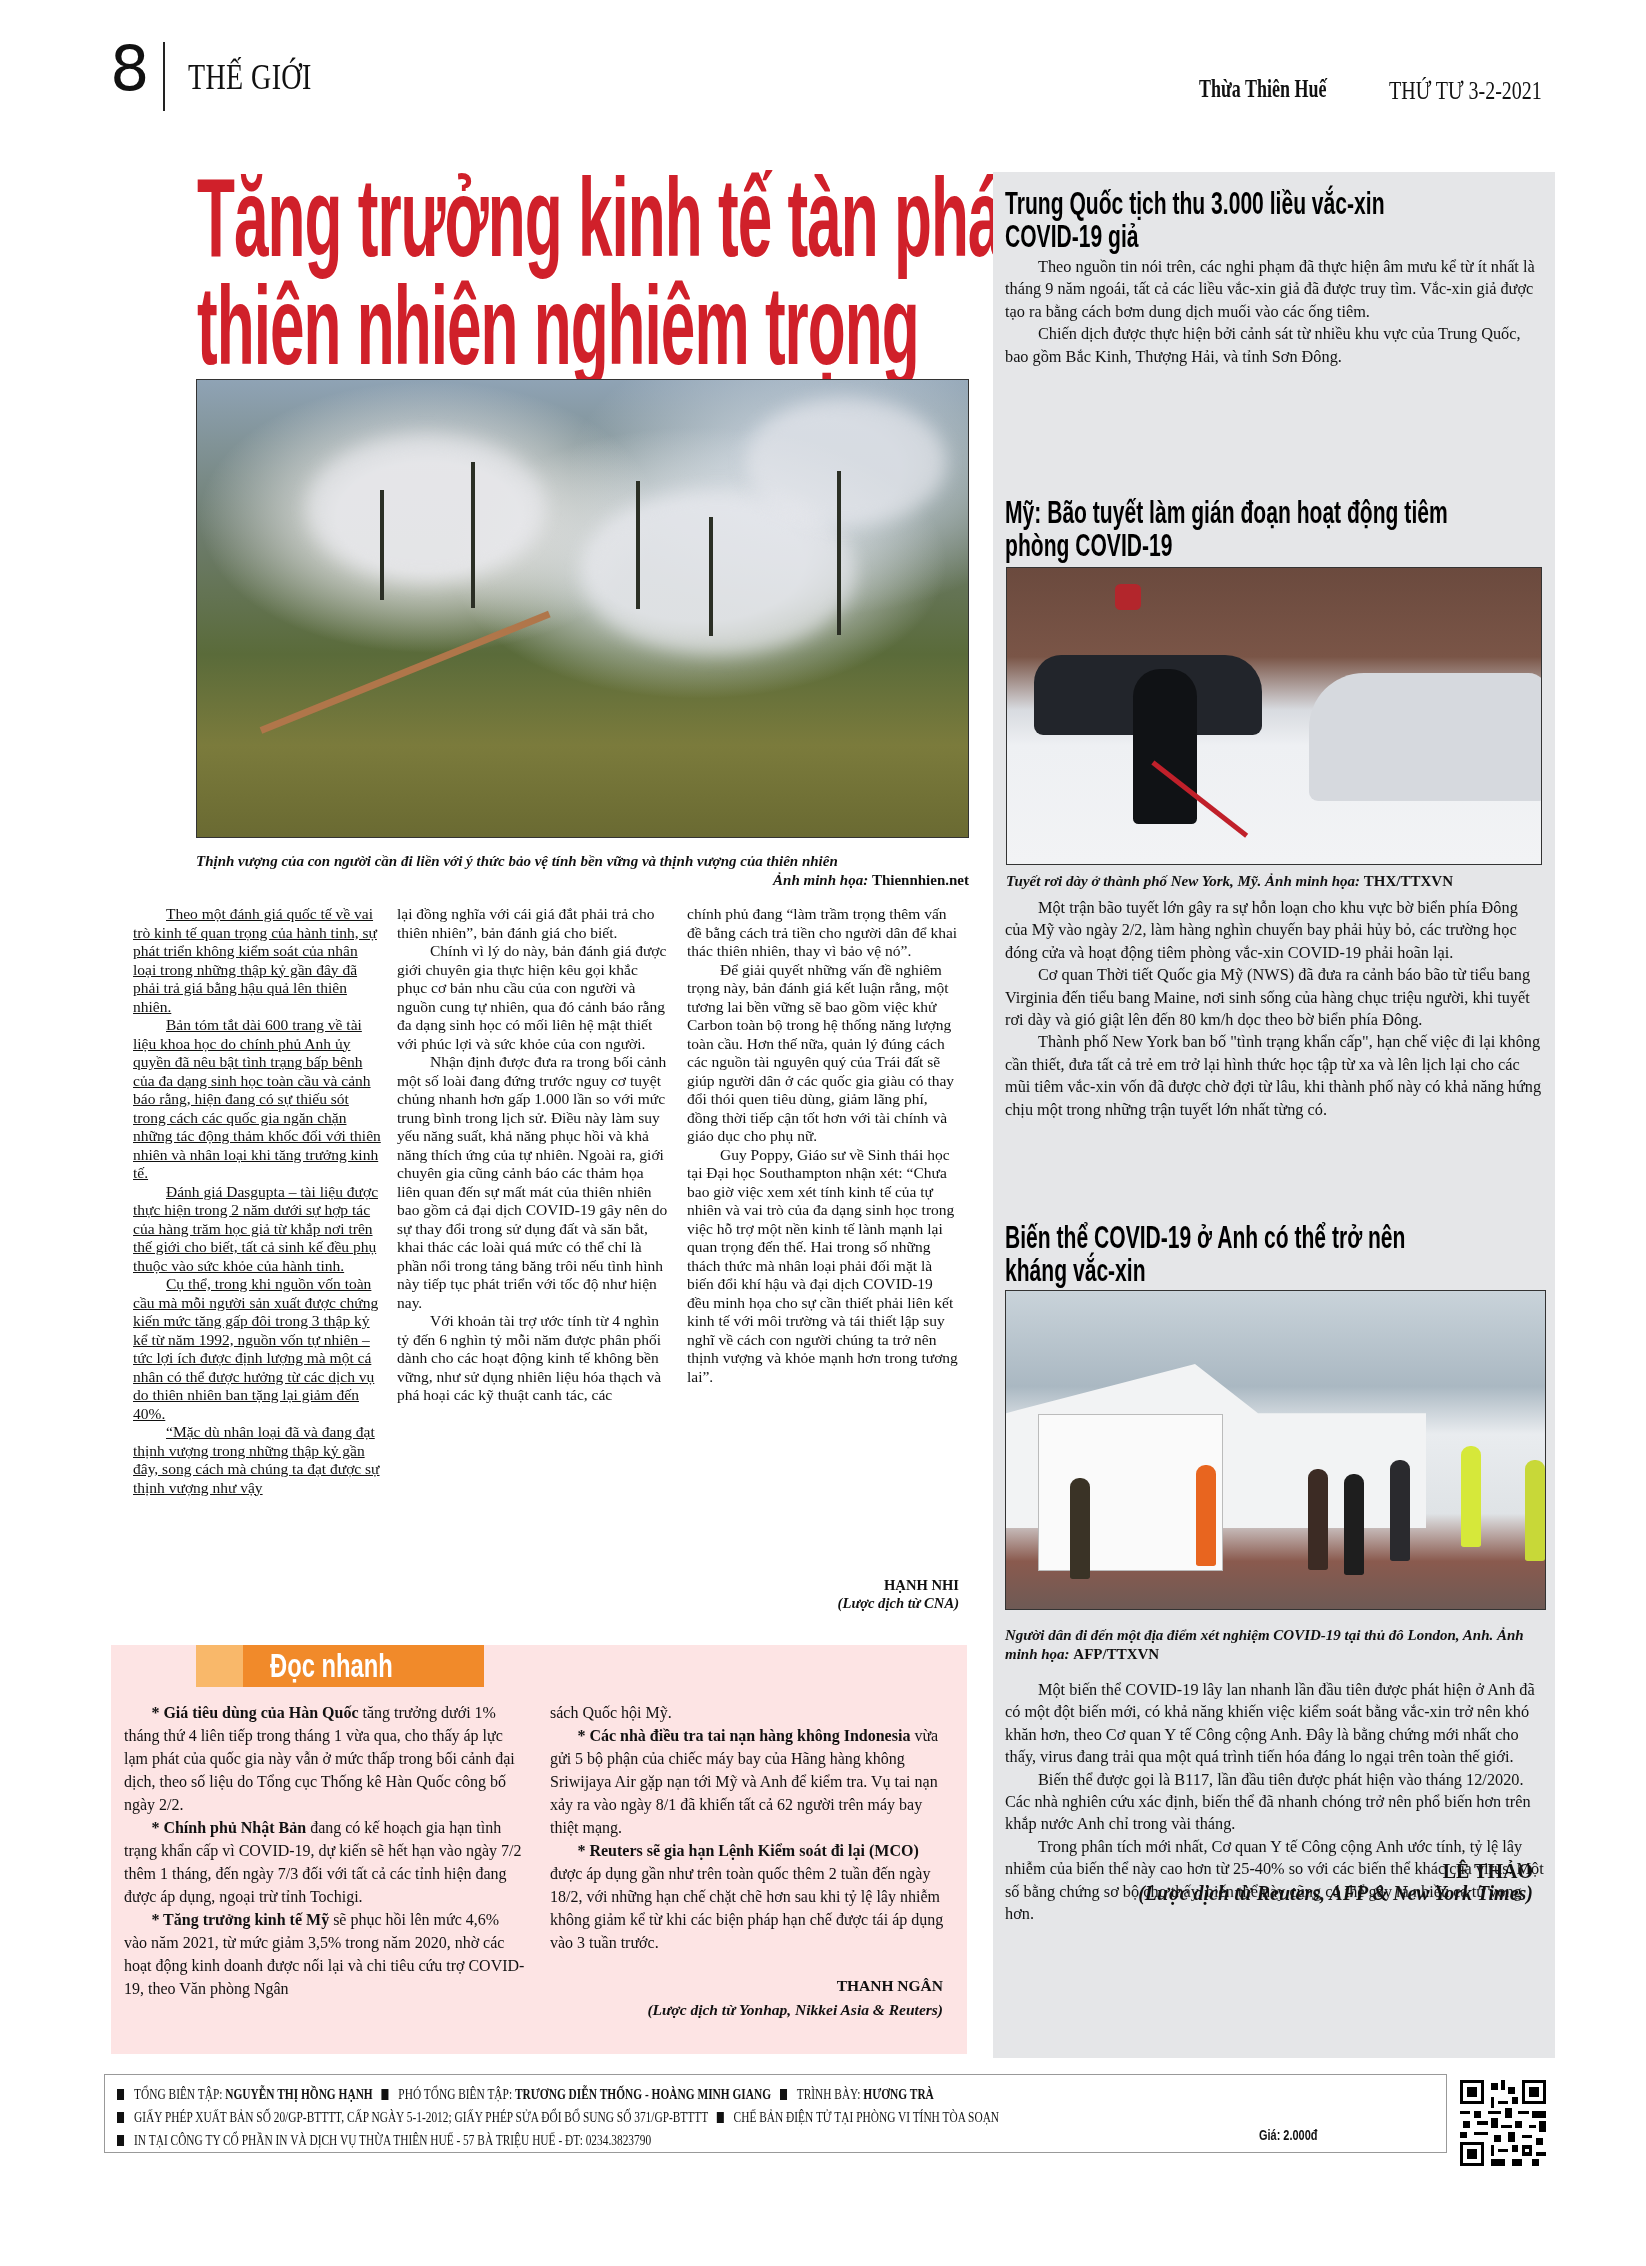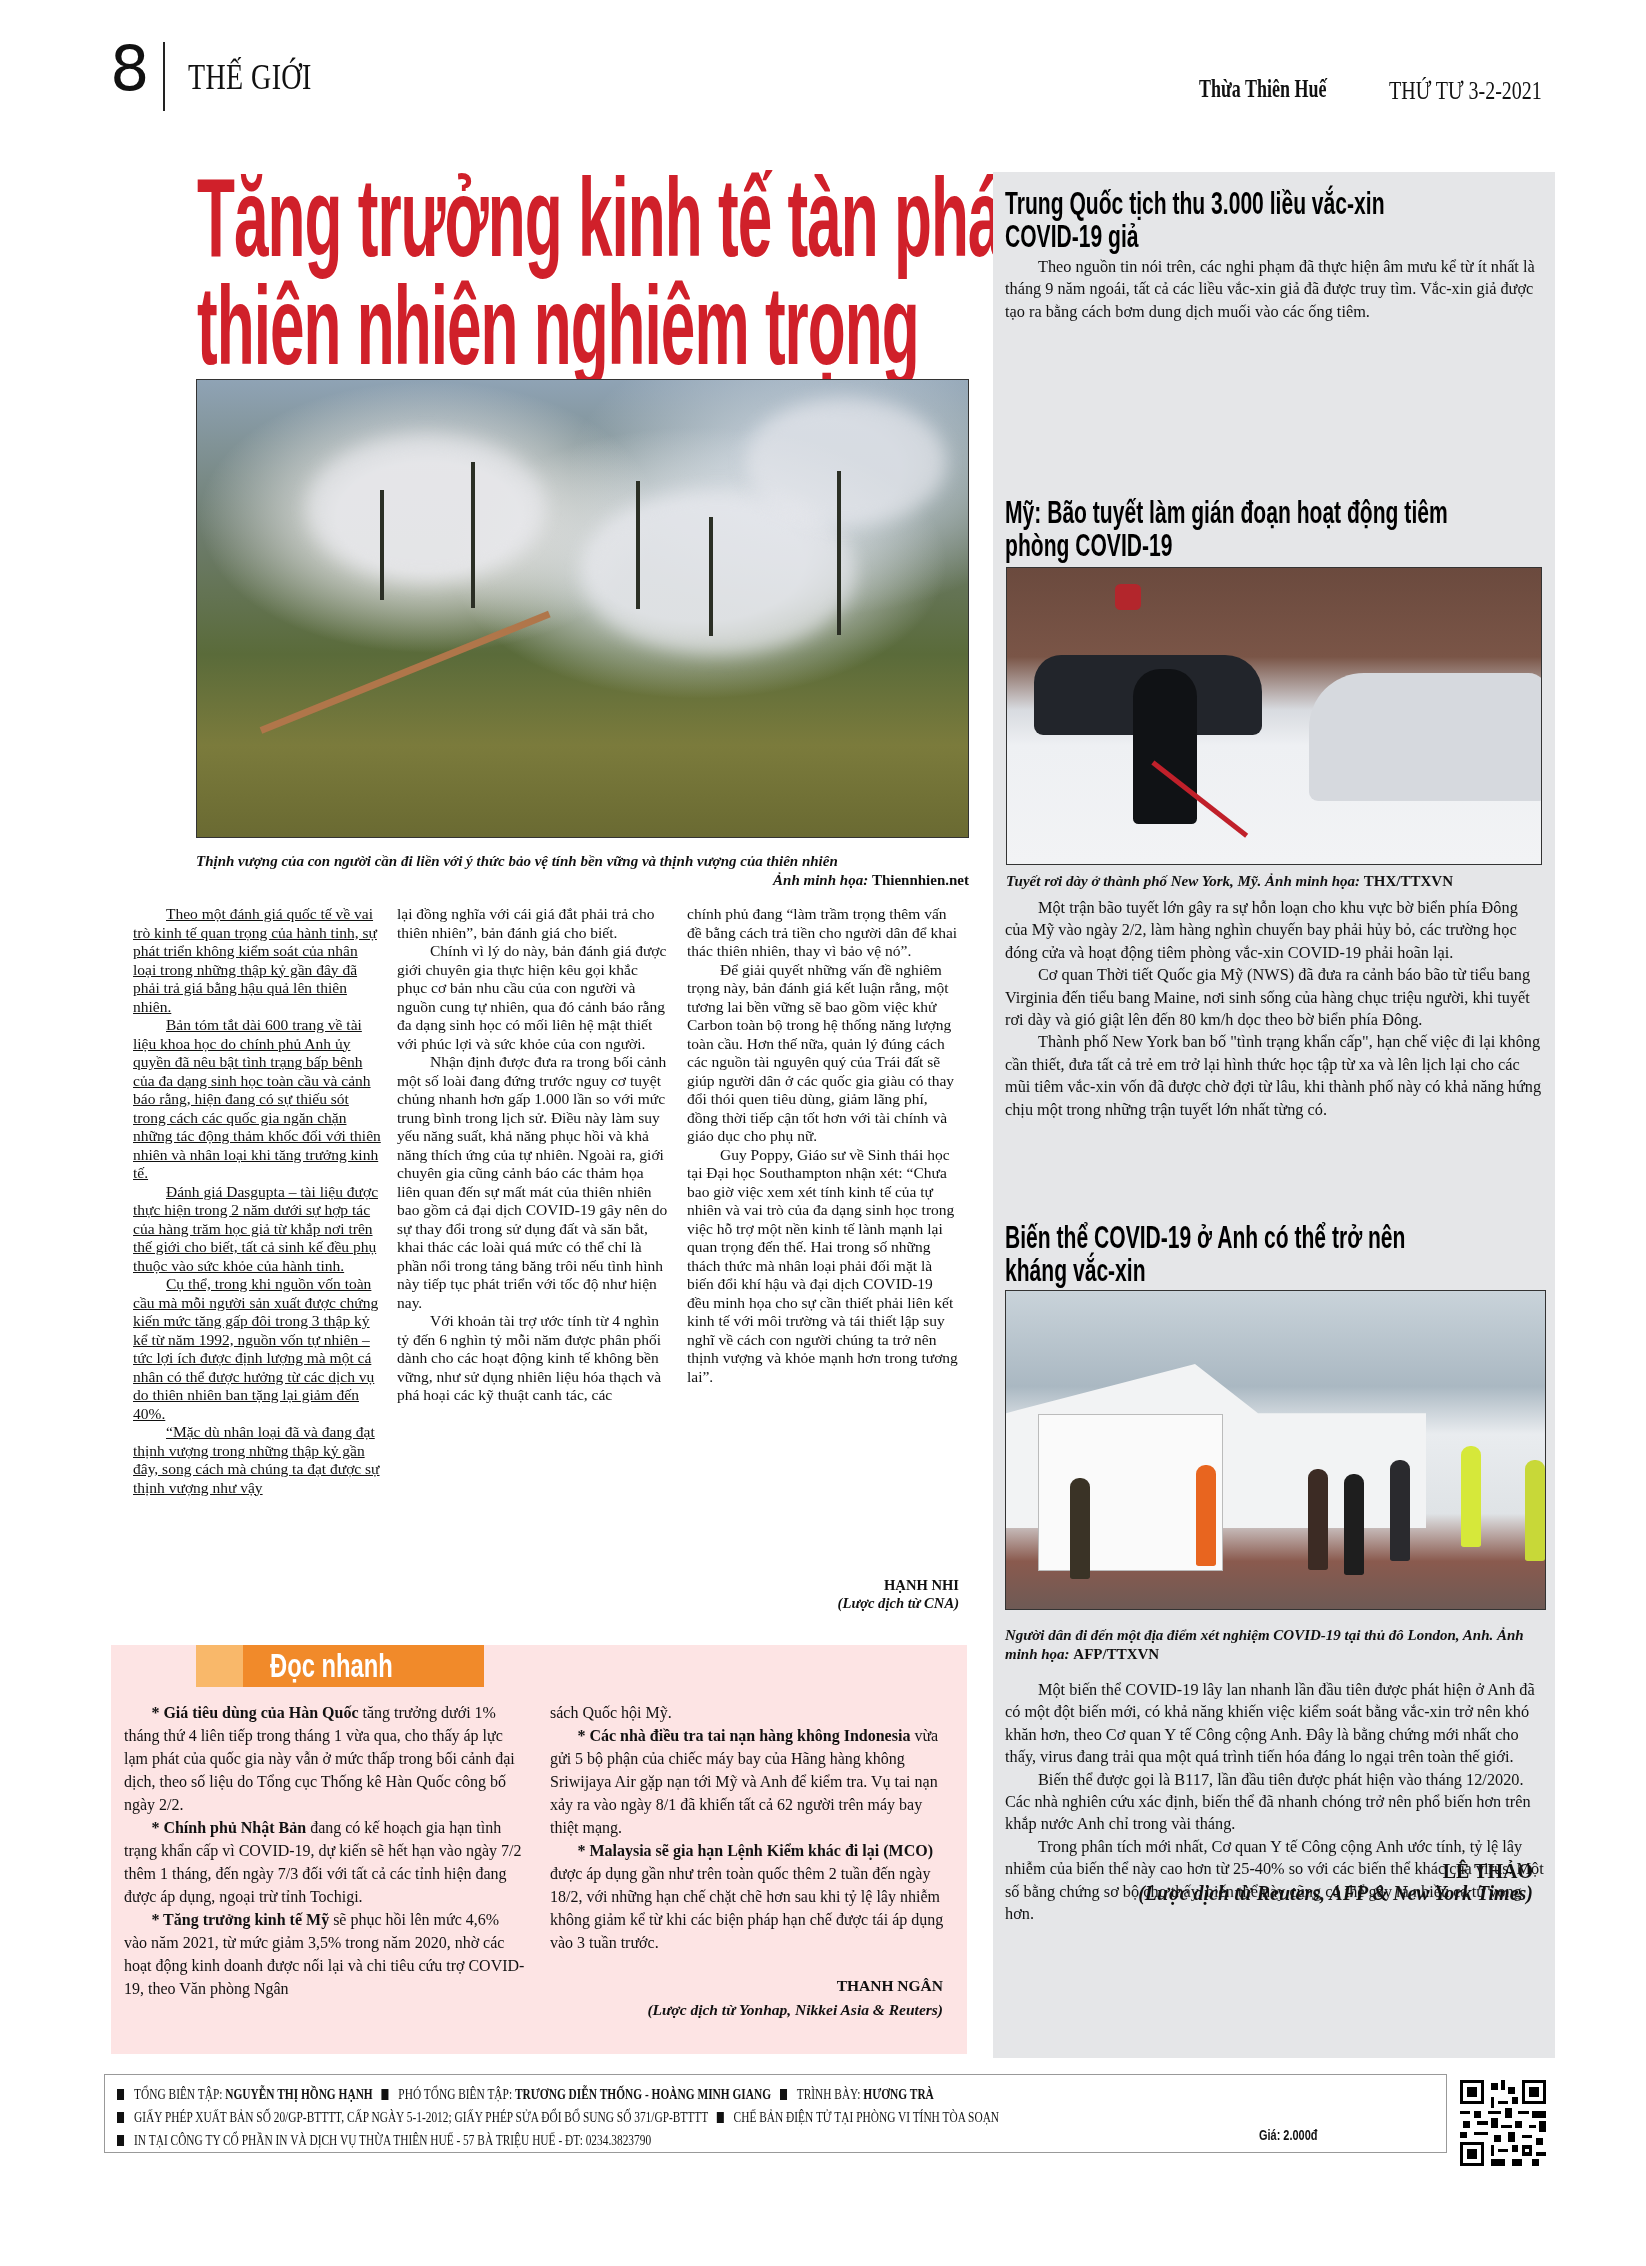"Chiến dịch được thực hiện" p { html: none -> <p>Chiến dịch được thực hiện bởi cảnh sát từ nhiều khu vực của Trung Quốc, bao gồm Bắc Kinh, Thượng Hải, và tỉnh Sơn Đông.</p> }
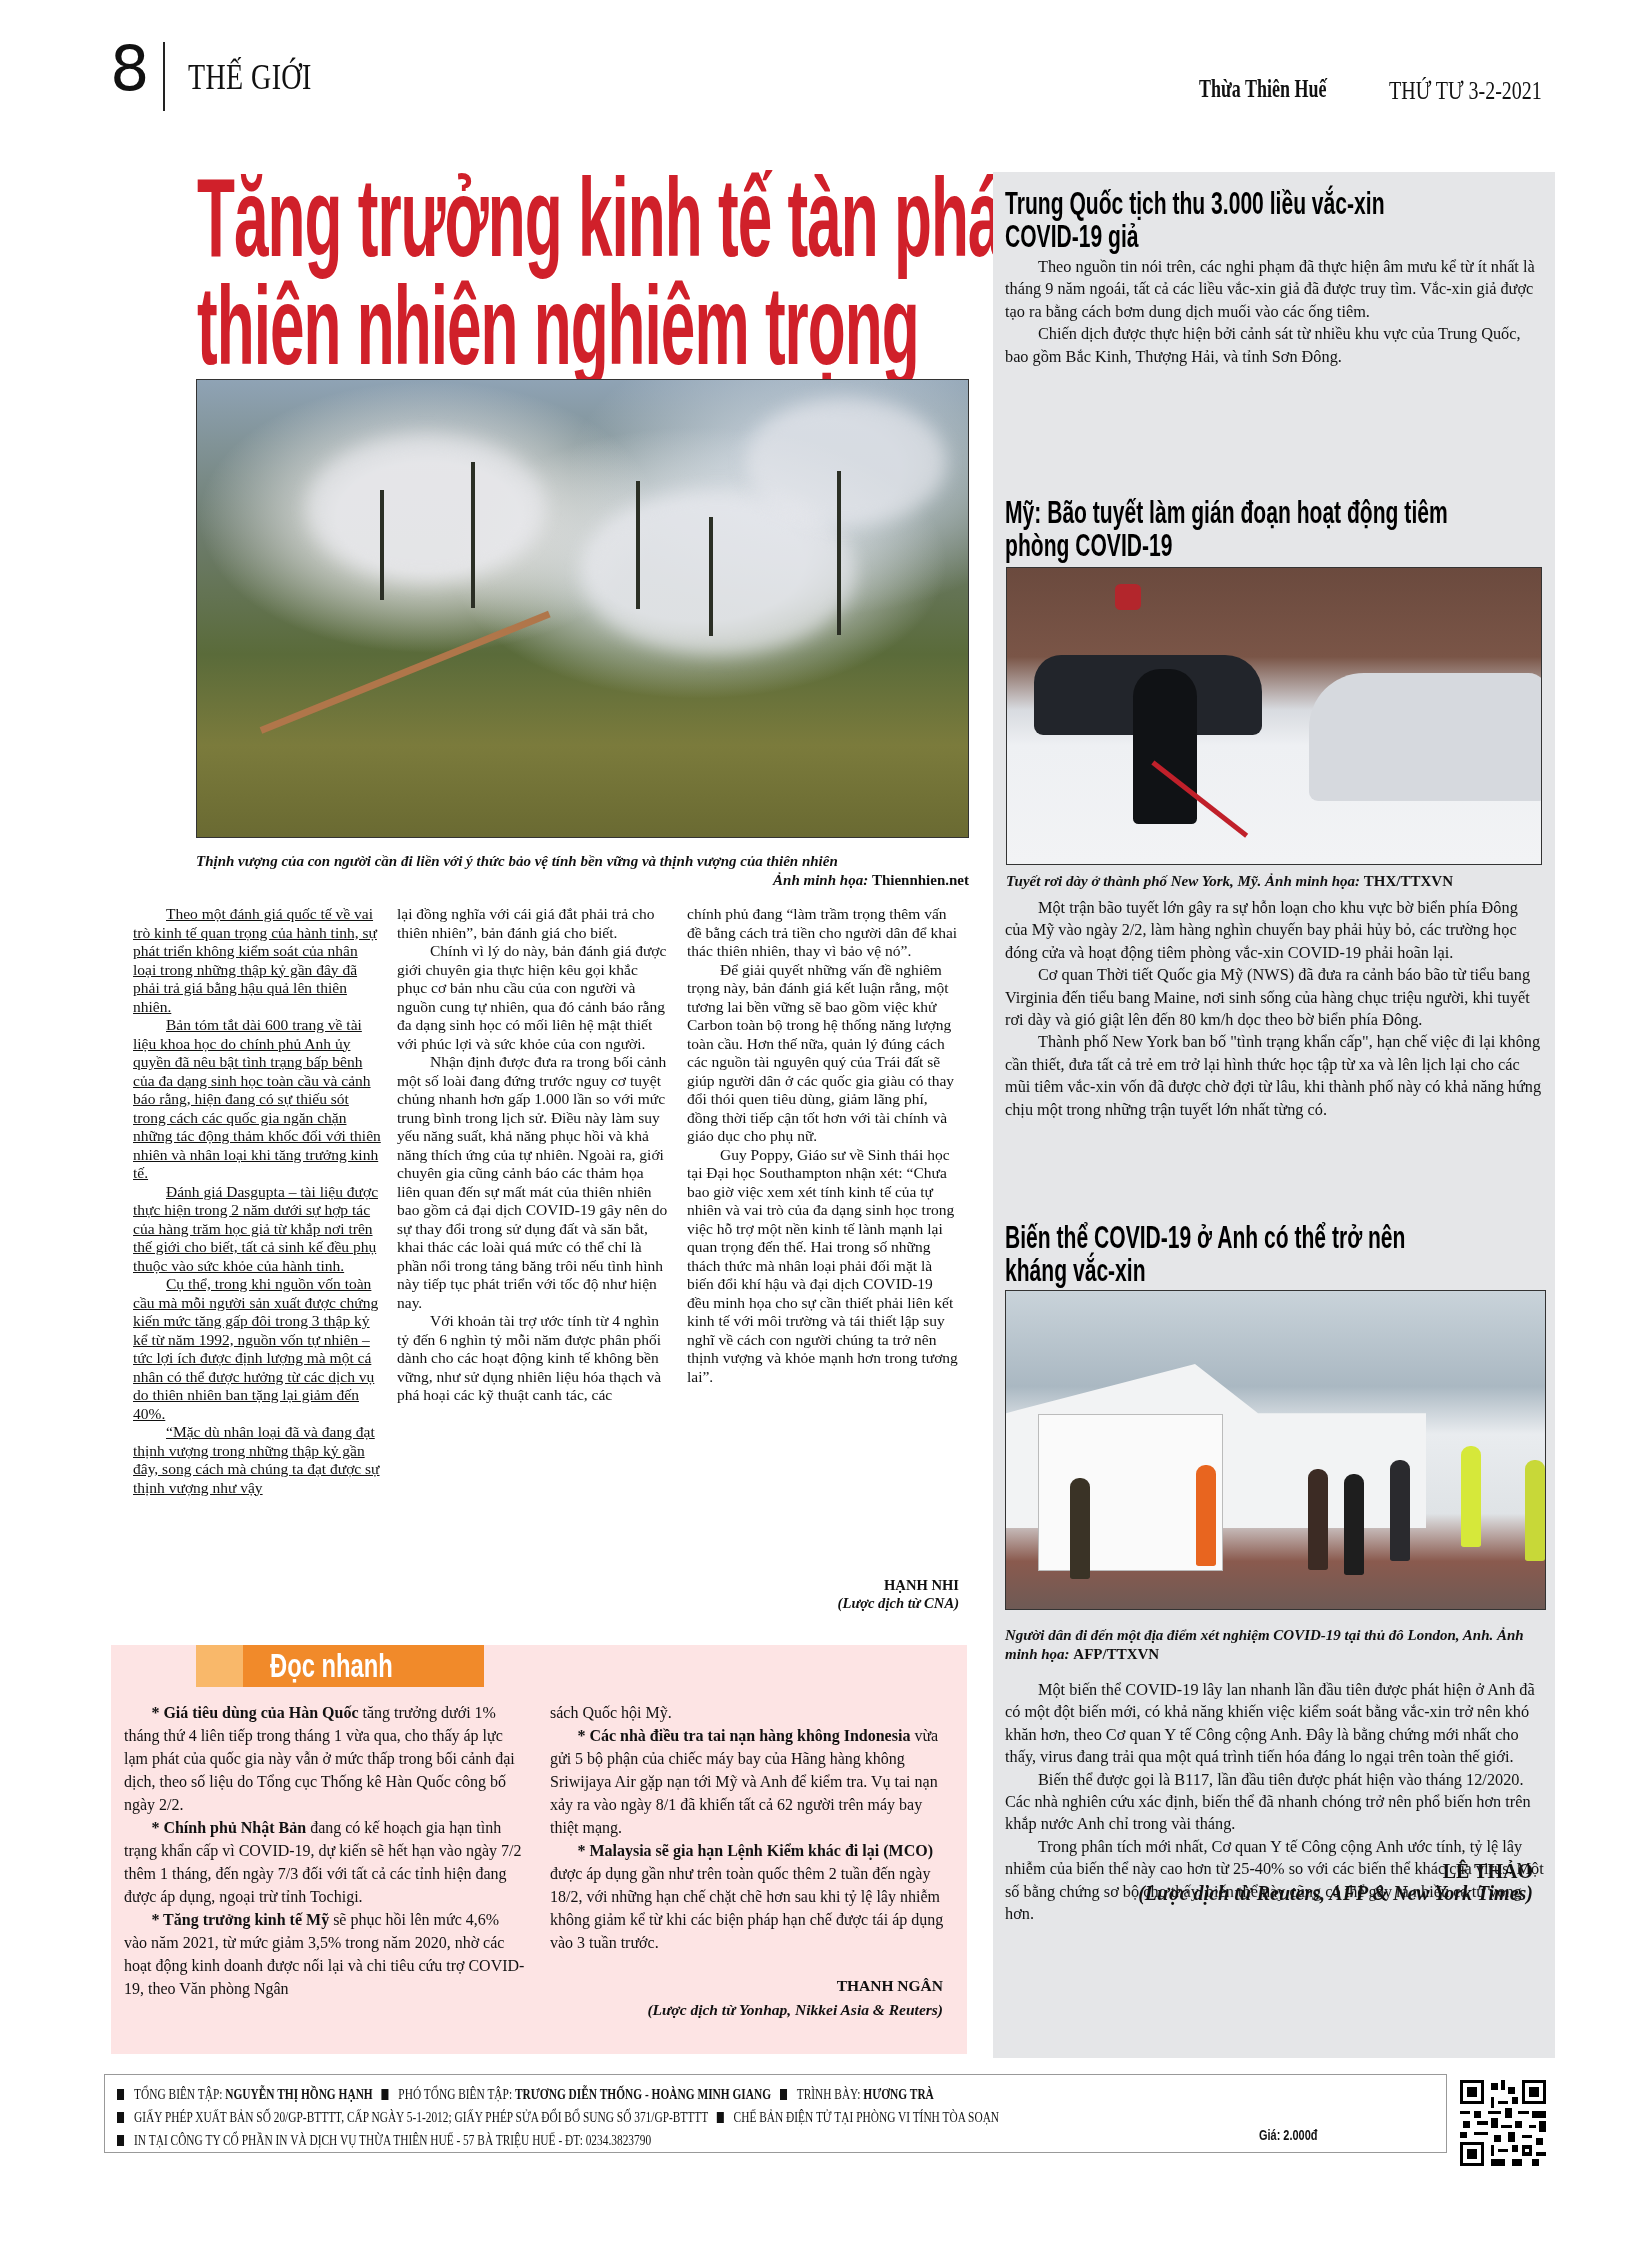"* Malaysia sẽ gia hạn" b { text: Malaysia sẽ gia hạn Lệnh Kiểm khác -> Reuters sẽ gia hạn Lệnh Kiểm soát }
